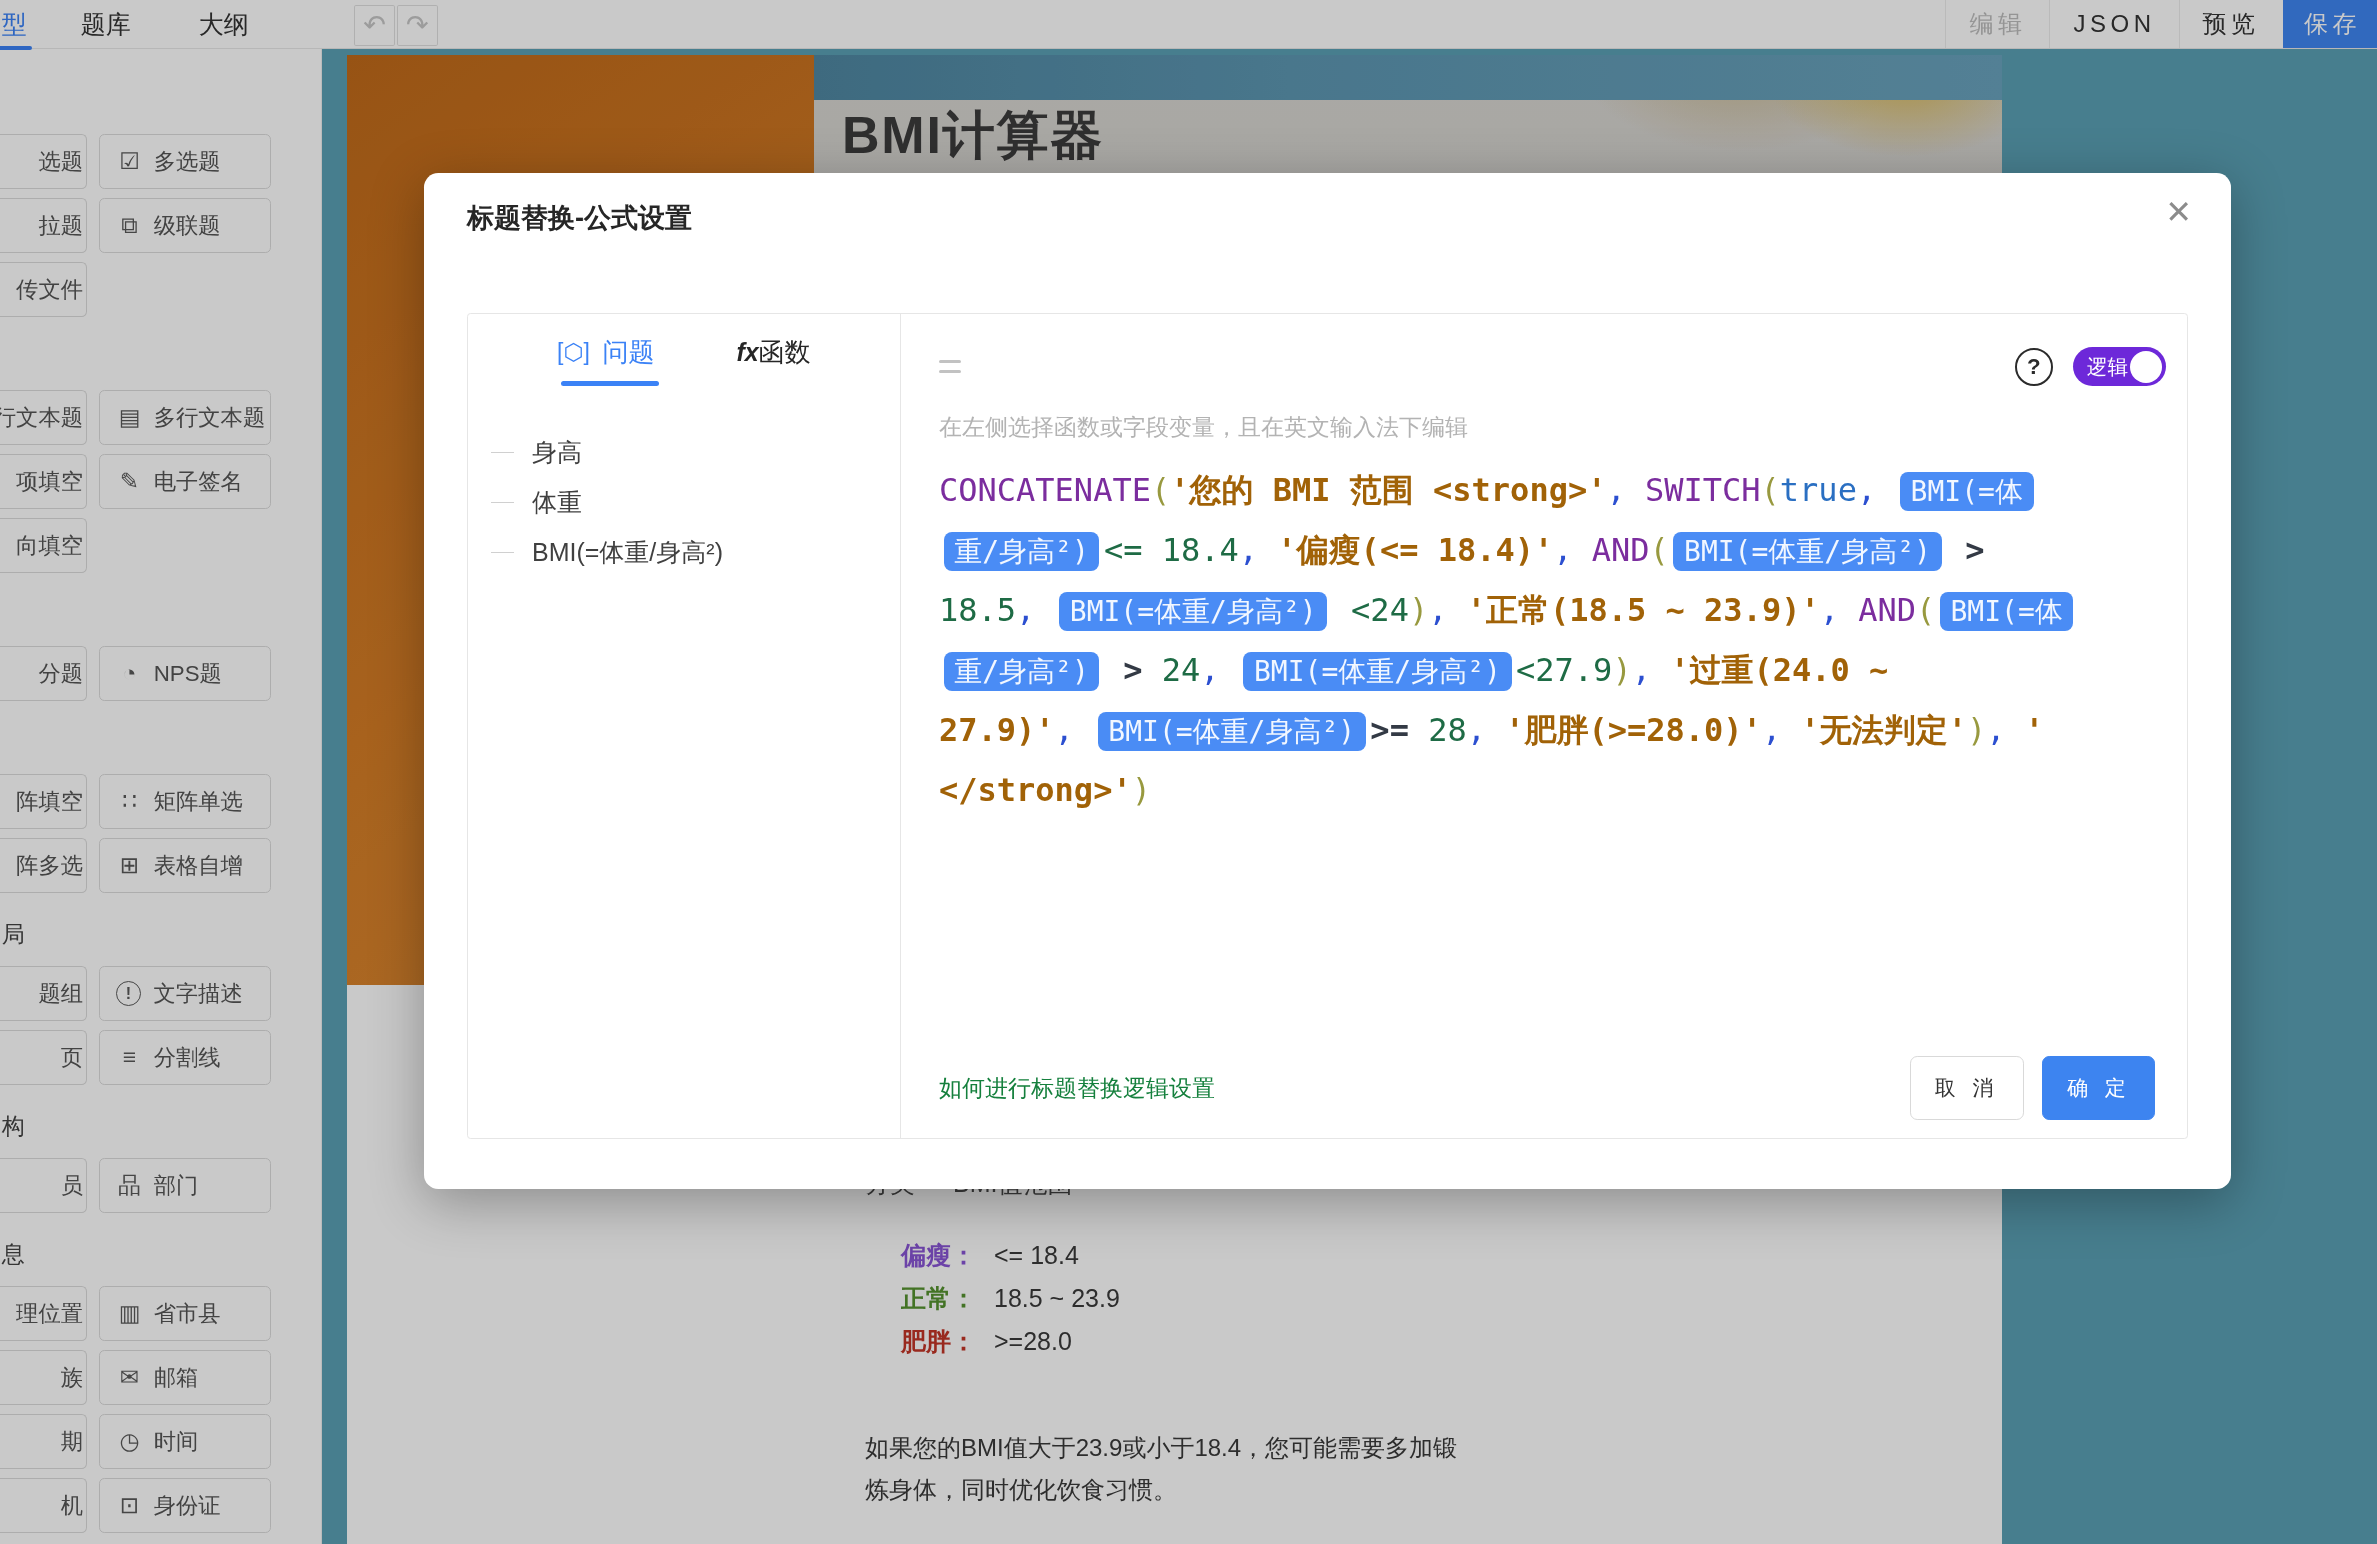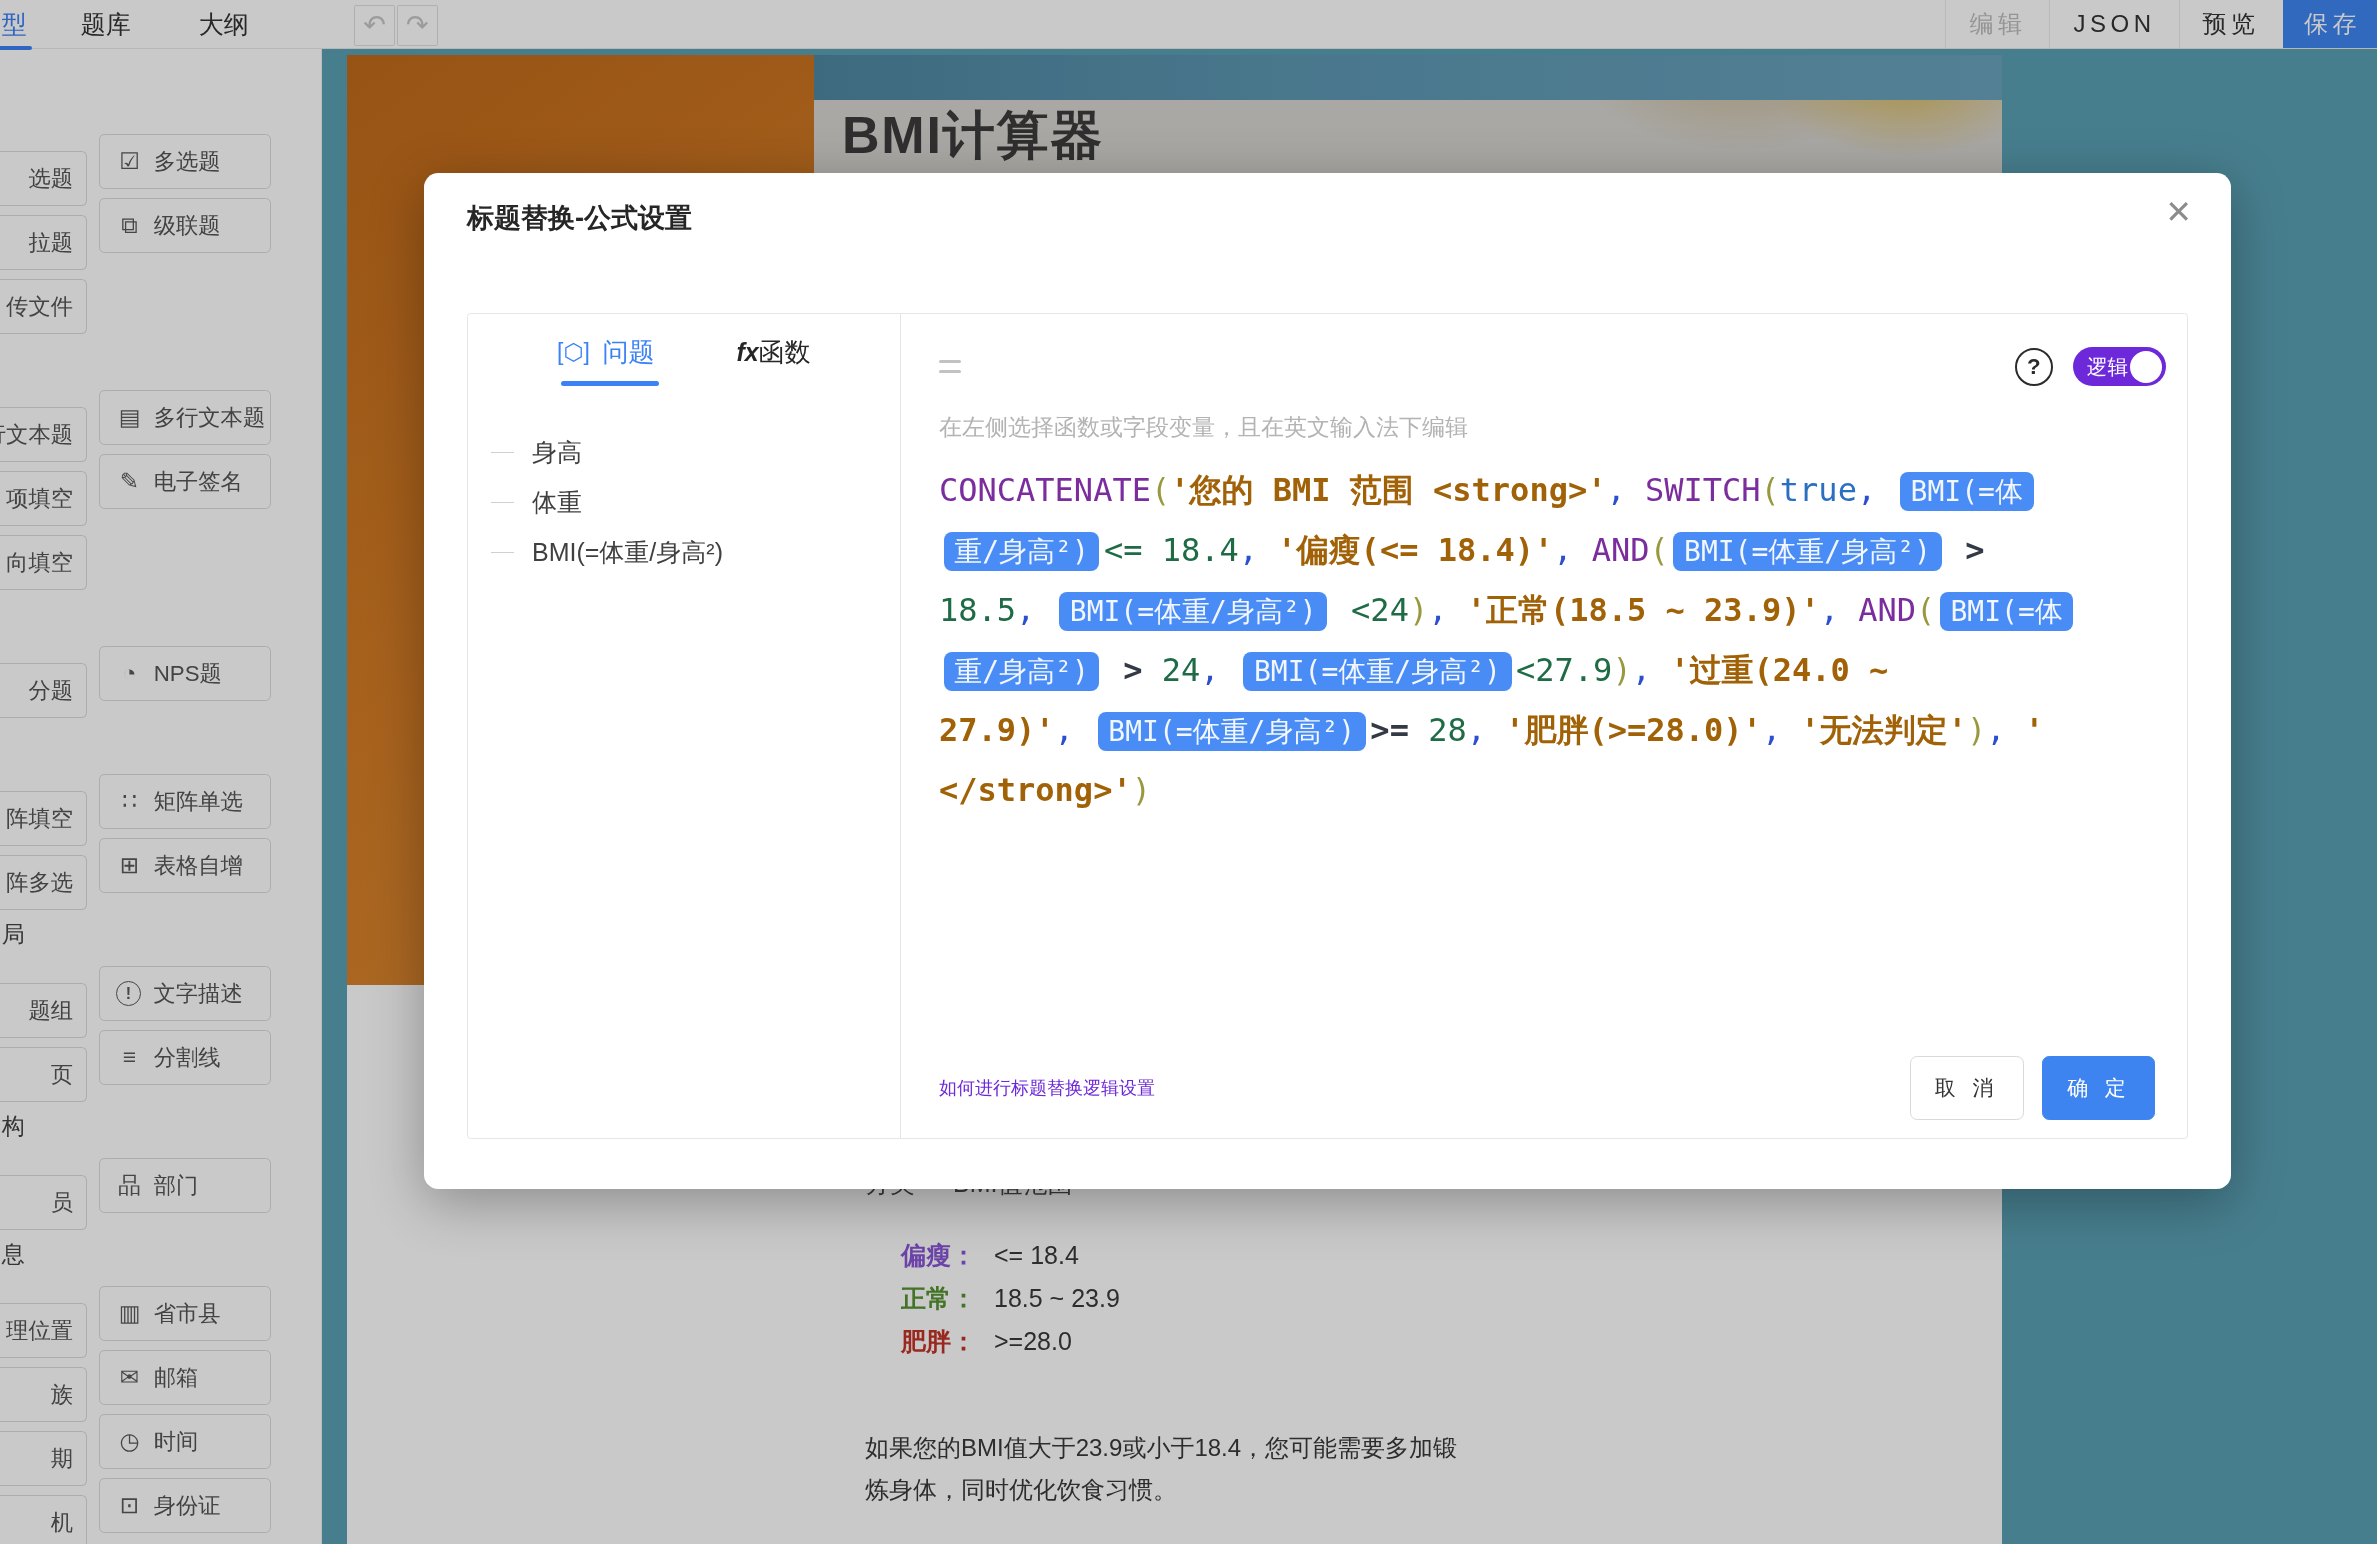"选题" .sb-btn-left { padding-right: 13px -> 3px; top: 17px -> 0 }
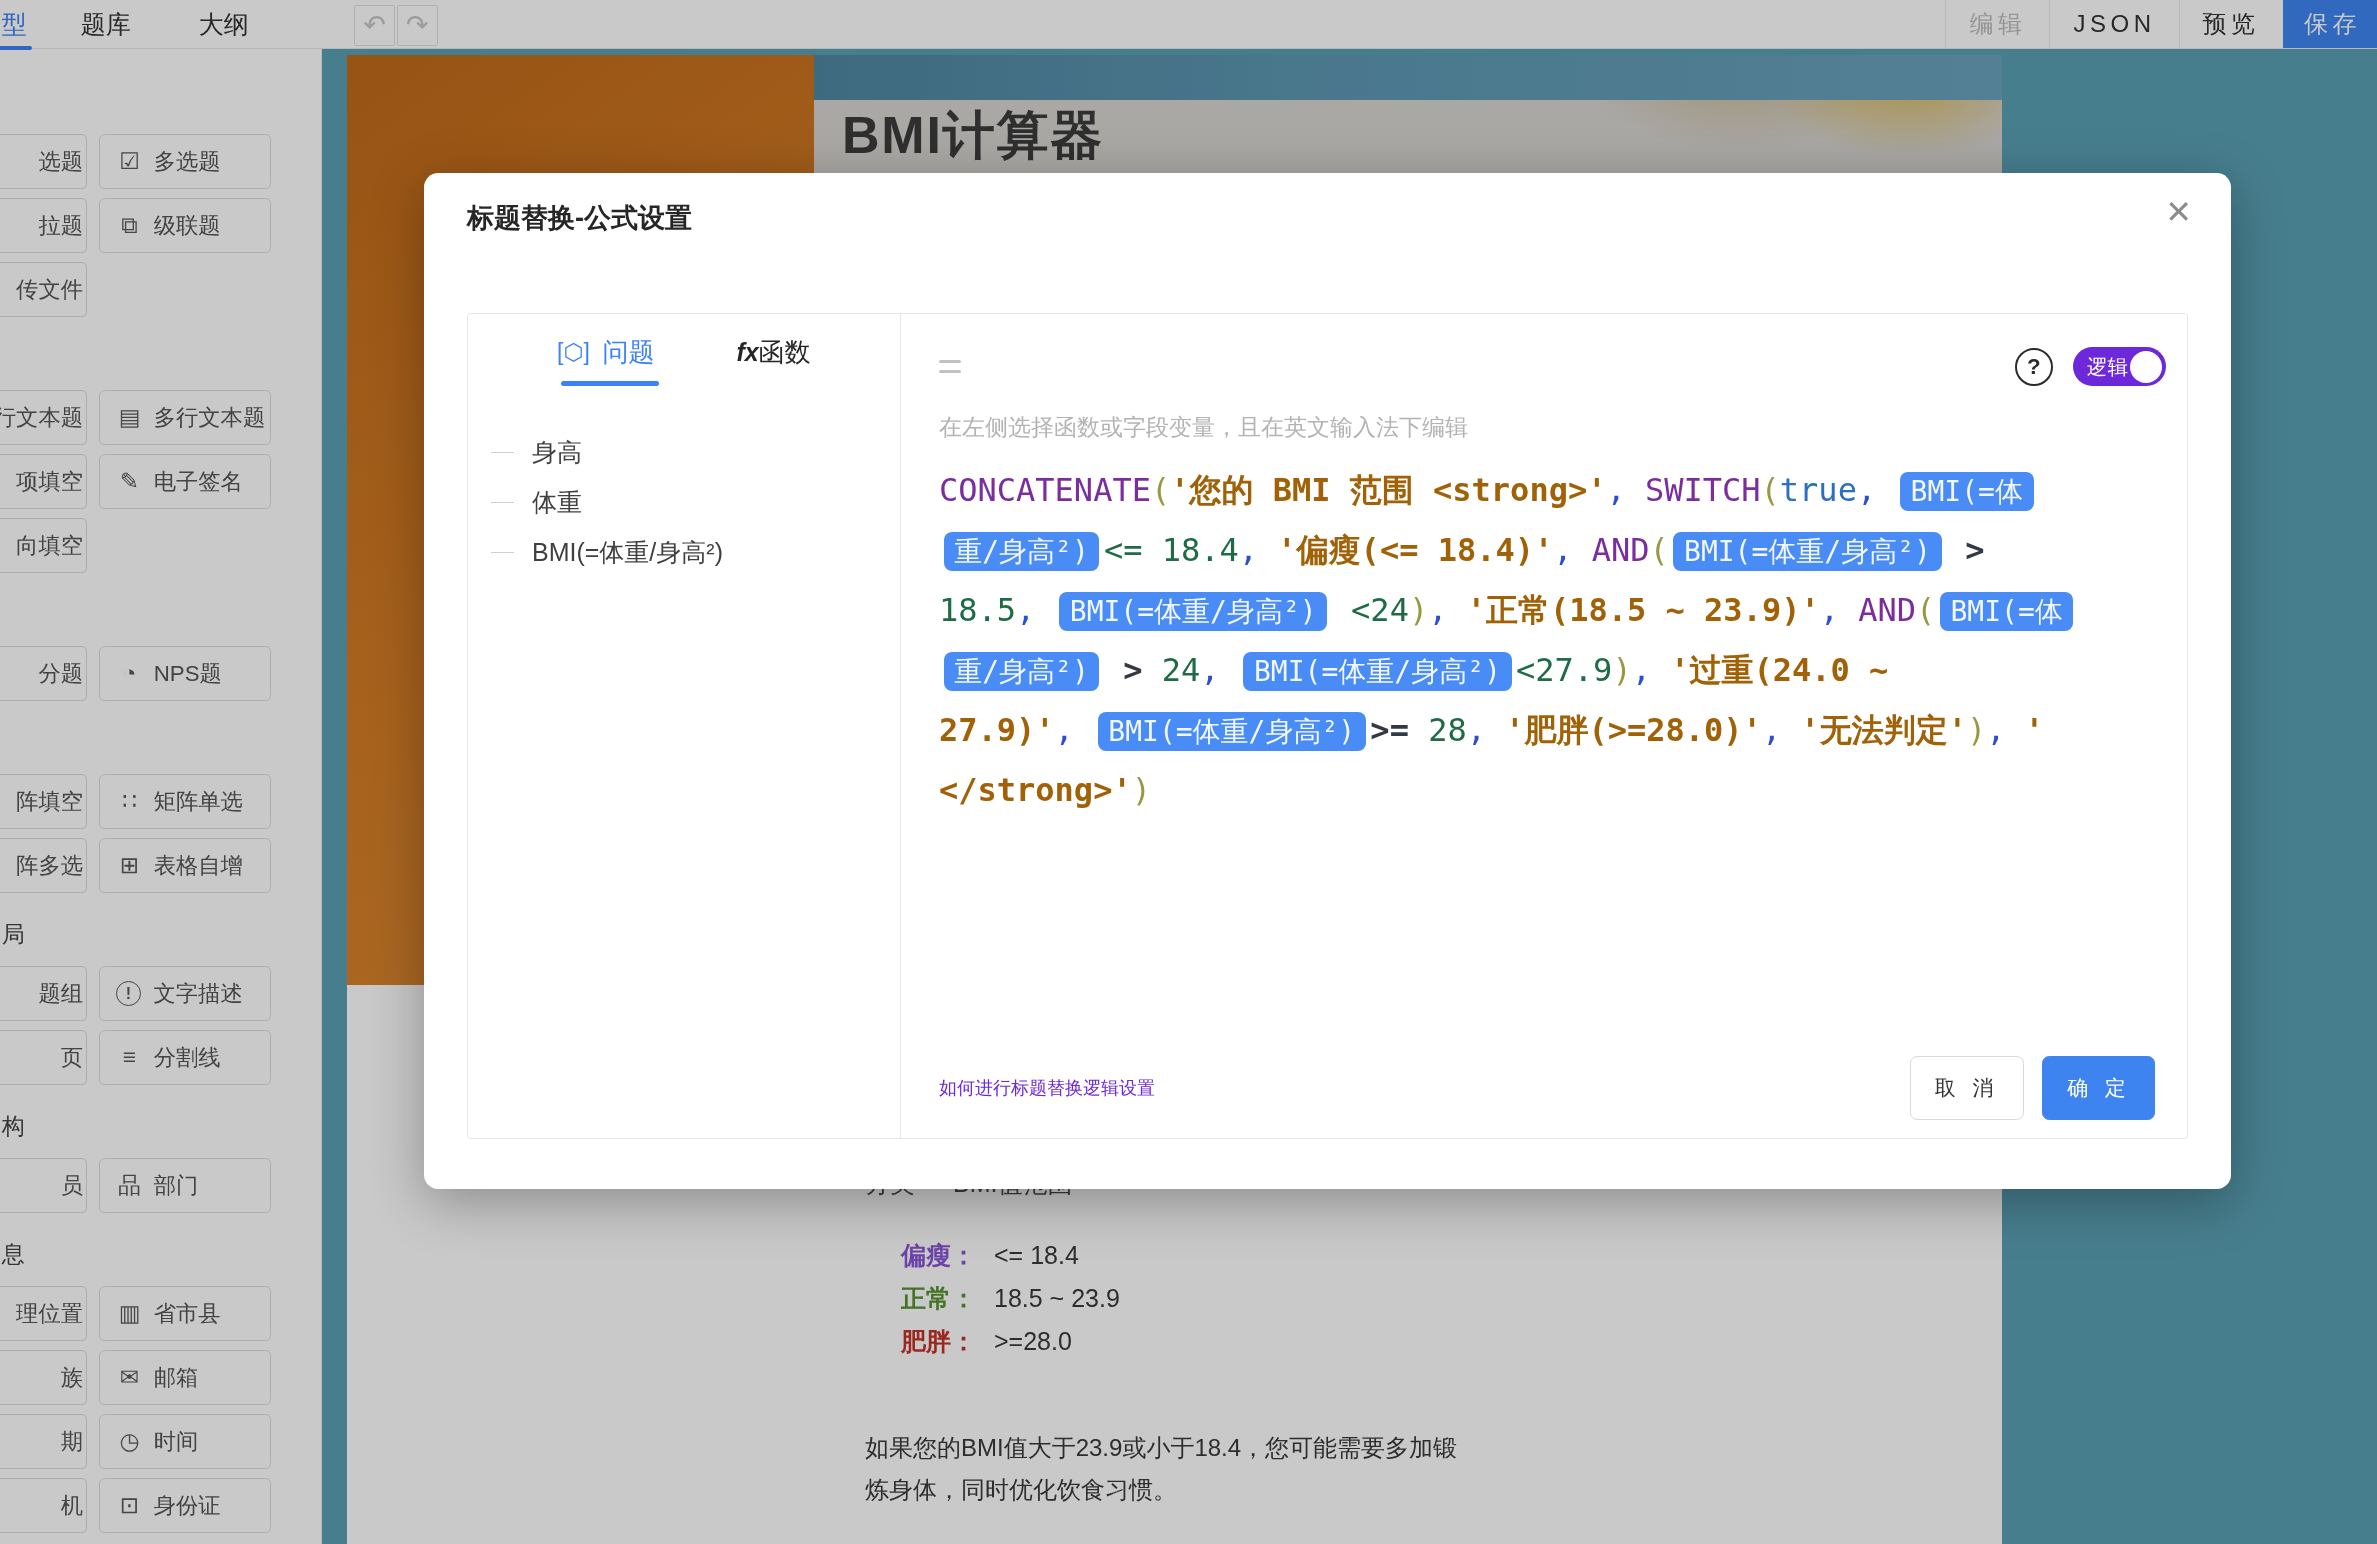"如何进行标题替换逻辑设置" .help-link { color: #6d28d9 -> #15803d; font-size: 18px -> 23px }
